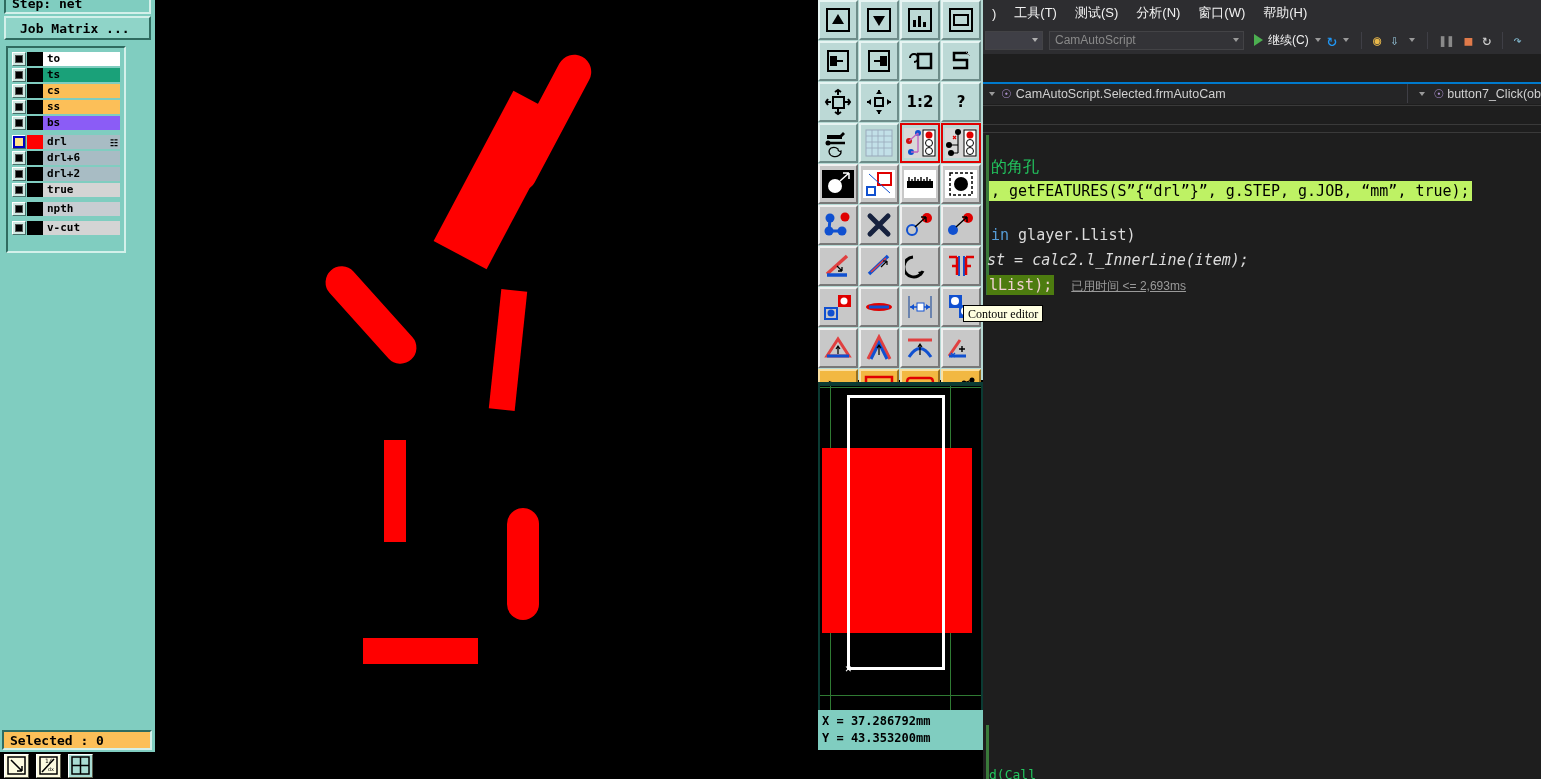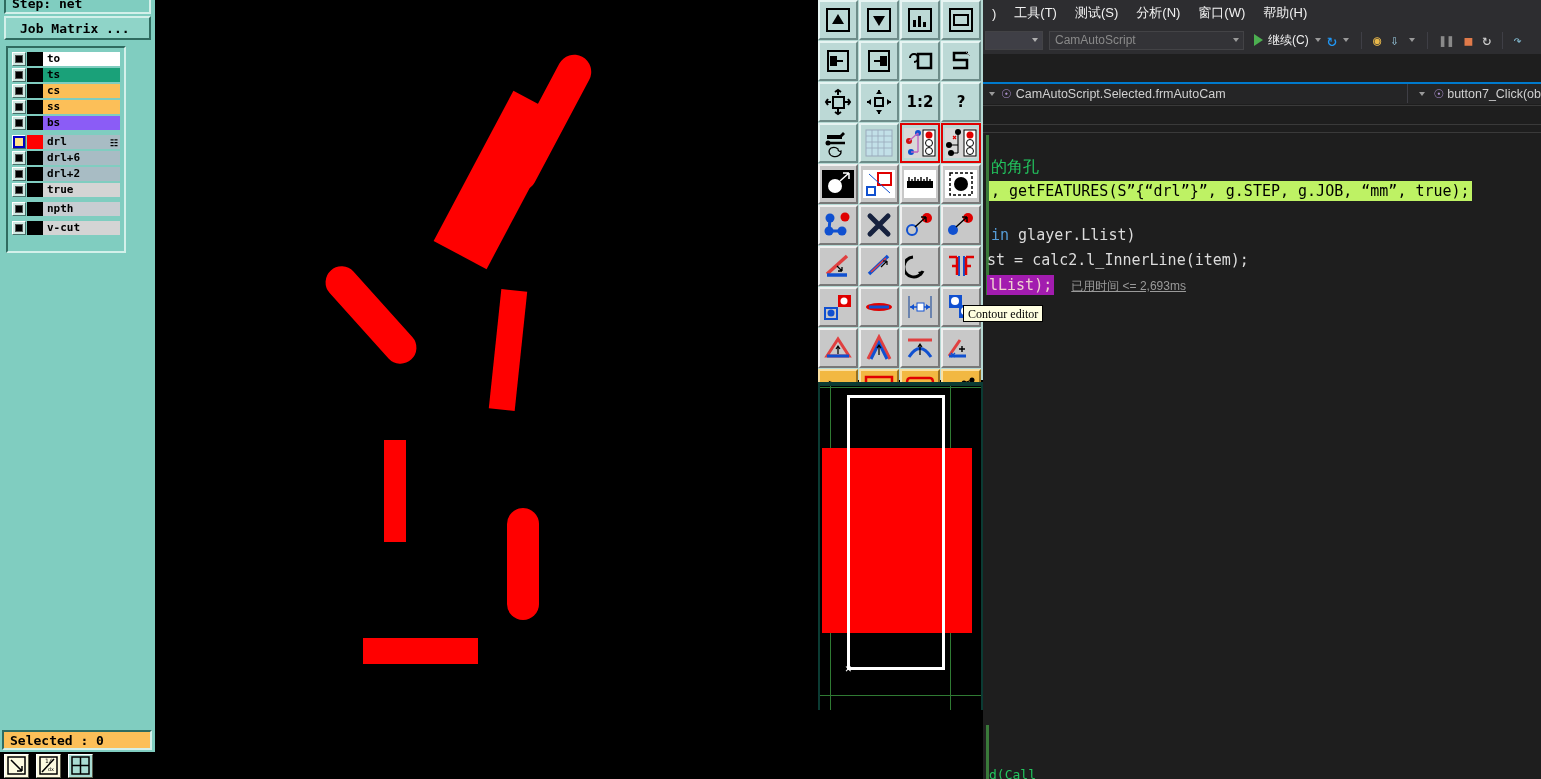"st = calc2.l_InnerLine(item);" div.cl { font-style: none -> italic }
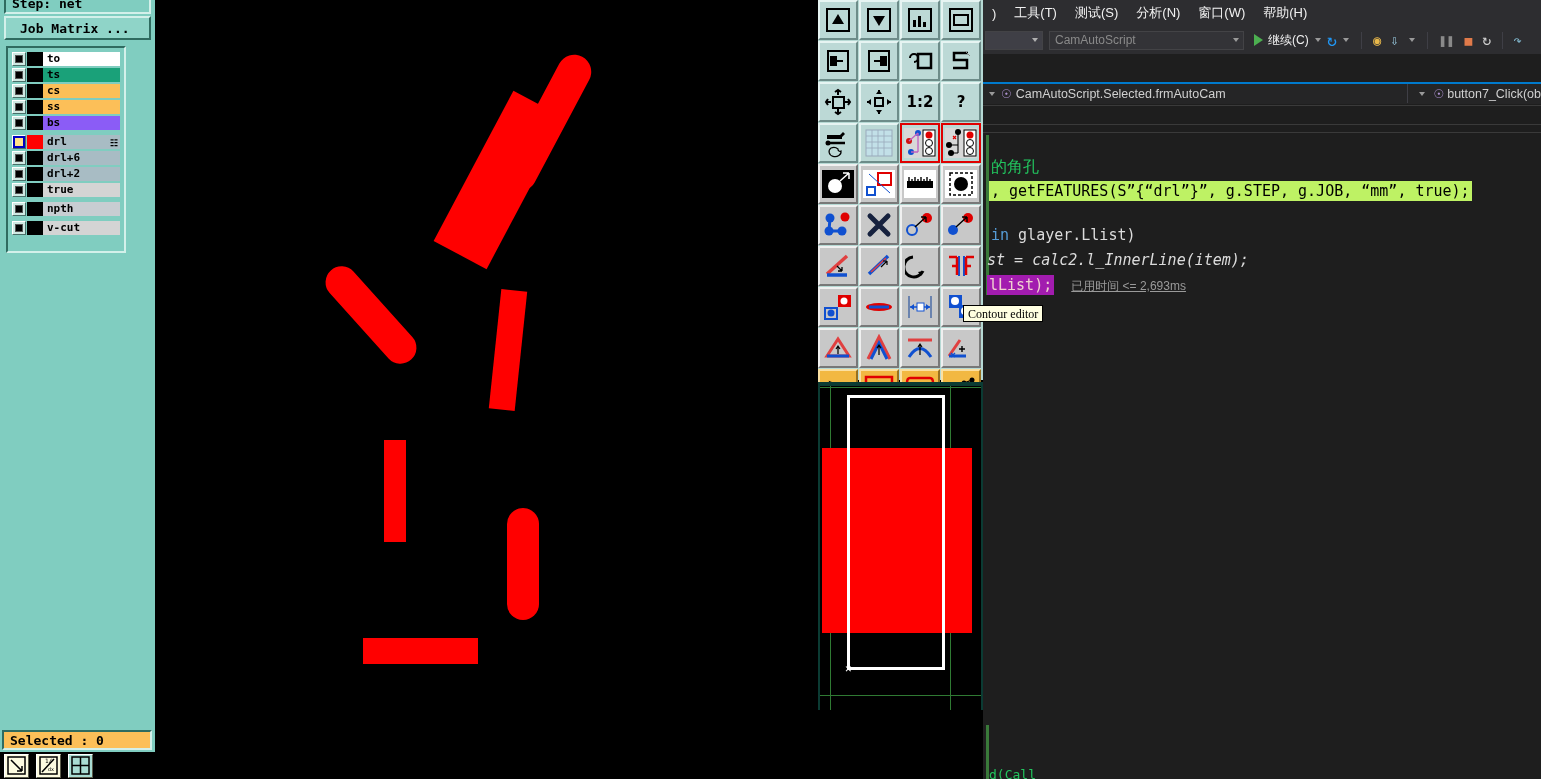"lList);" .hl-red { background: #a21caf -> #4d7c0f }
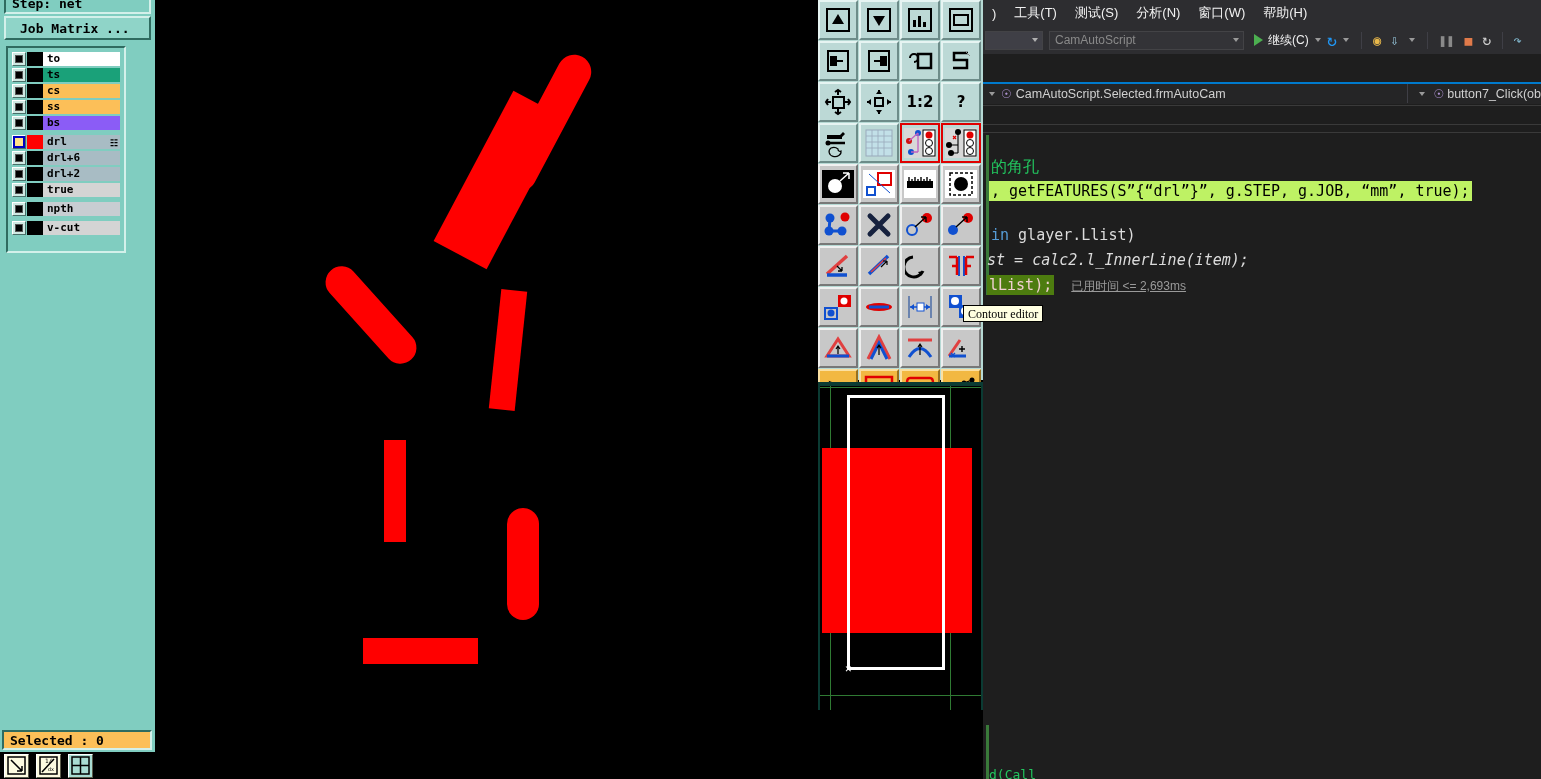"X = 37.286792mm" div.coords { html: none -> <div> <div>X = 37.286792mm</div> <div>Y = 43.353200mm</div> </div> }
